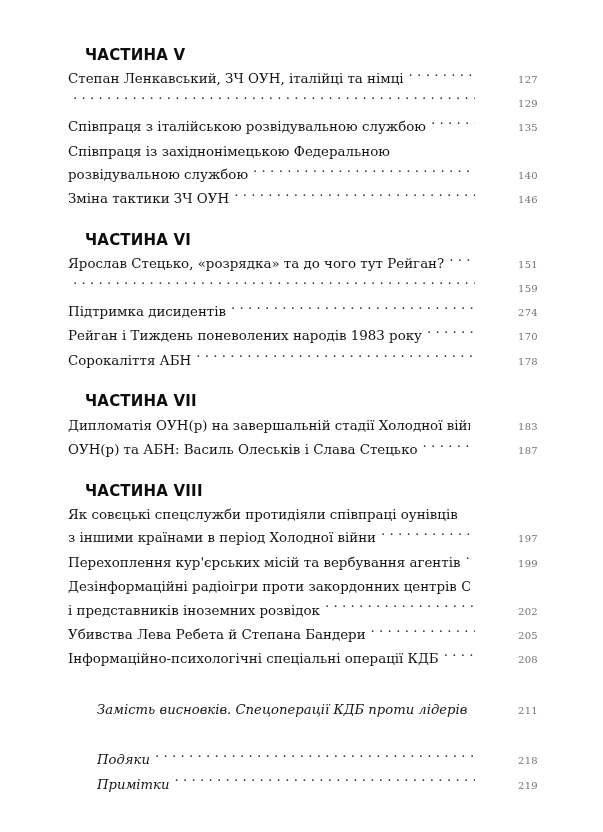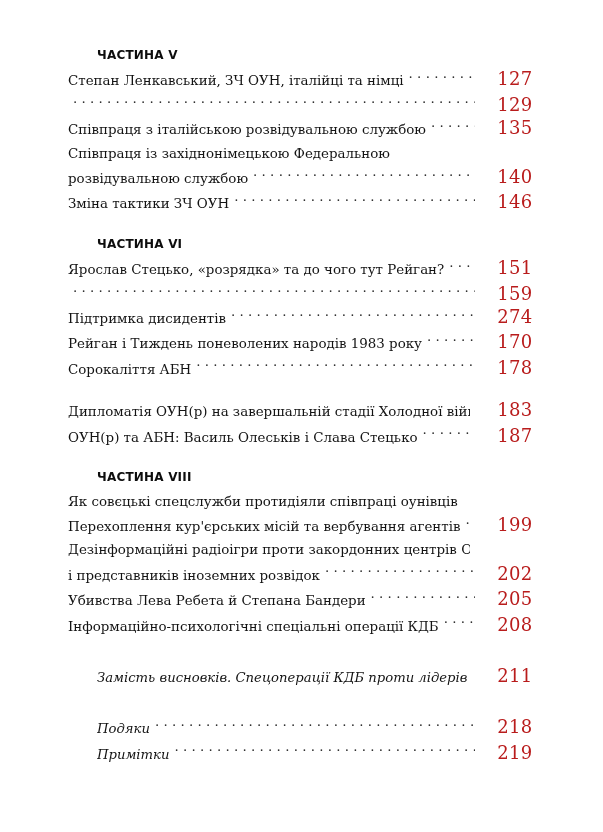"ЧАСТИНА V" .part { font-size: 12px -> 15px; margin-left: 29px -> 17px }
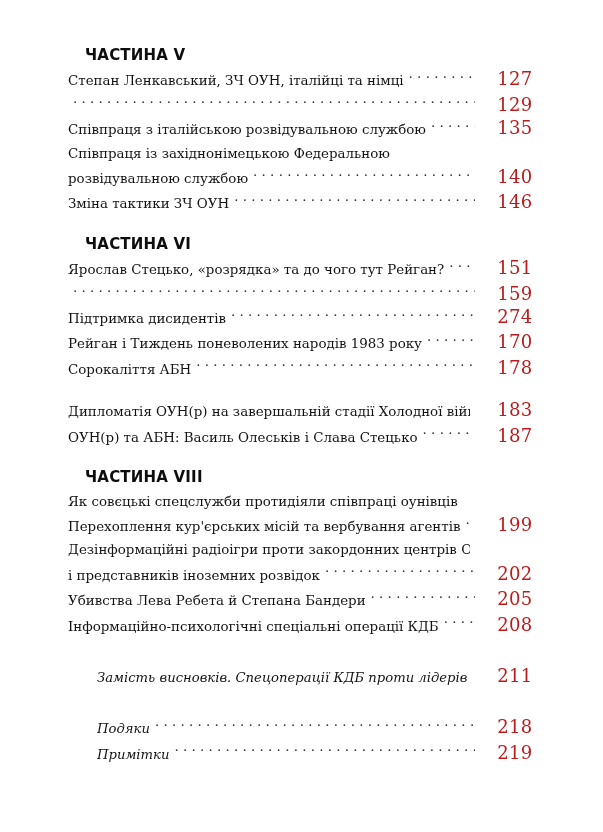"127" .entry .pageno { color: #b91c1c -> #737373; font-size: 18px -> 10px; text-align: center -> right }
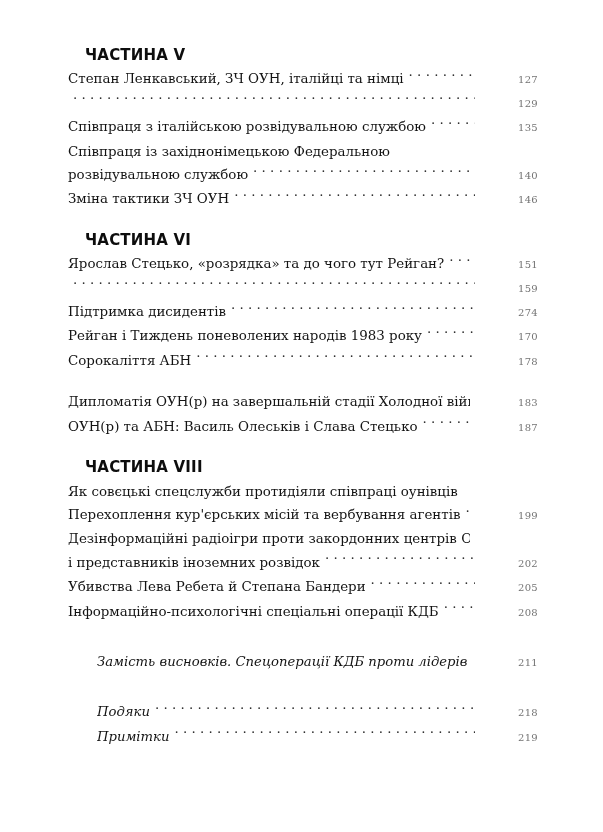"ЧАСТИНА VII" div.part { html: none -> <div>ЧАСТИНА VII</div> }
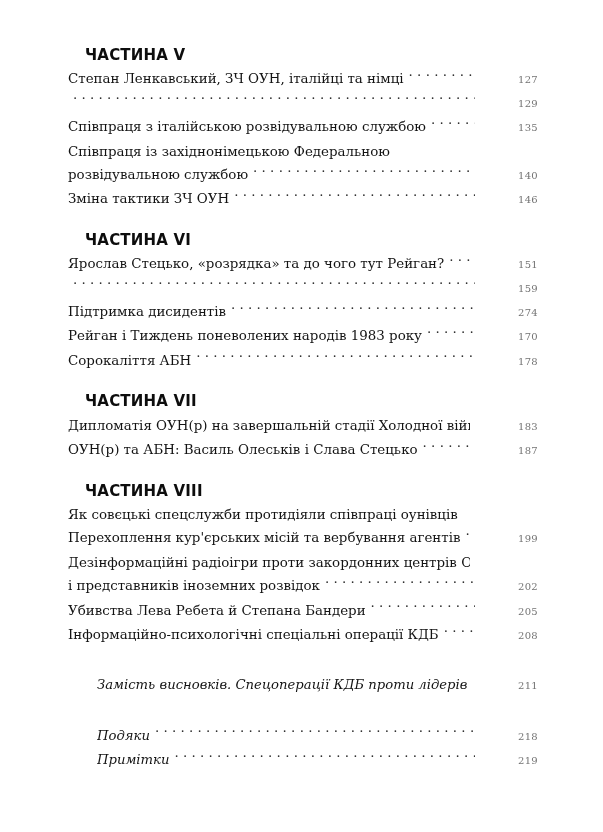"з іншими країнами в період" div.entry { html: none -> <div> <span>з іншими країнами в період Холодної війни</span> <span></span> <span>197</span> </div> }
